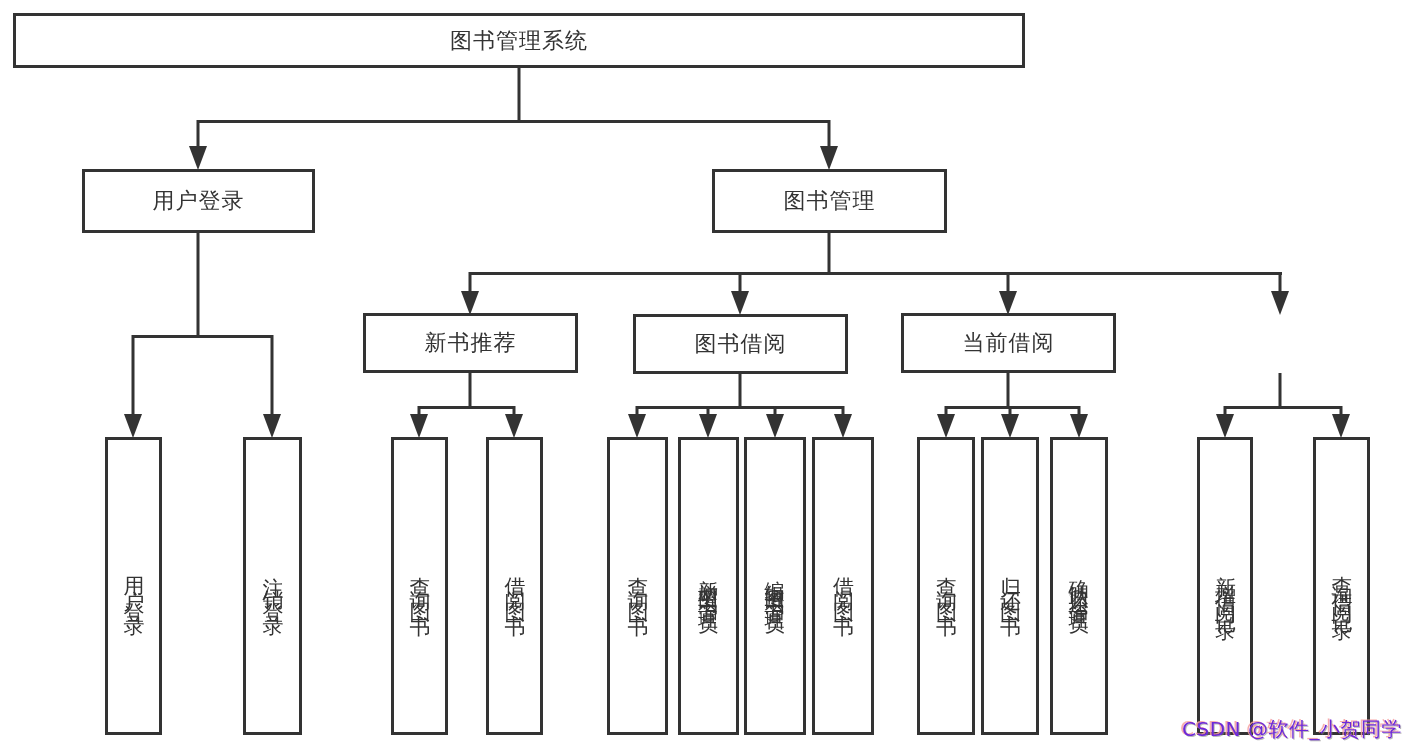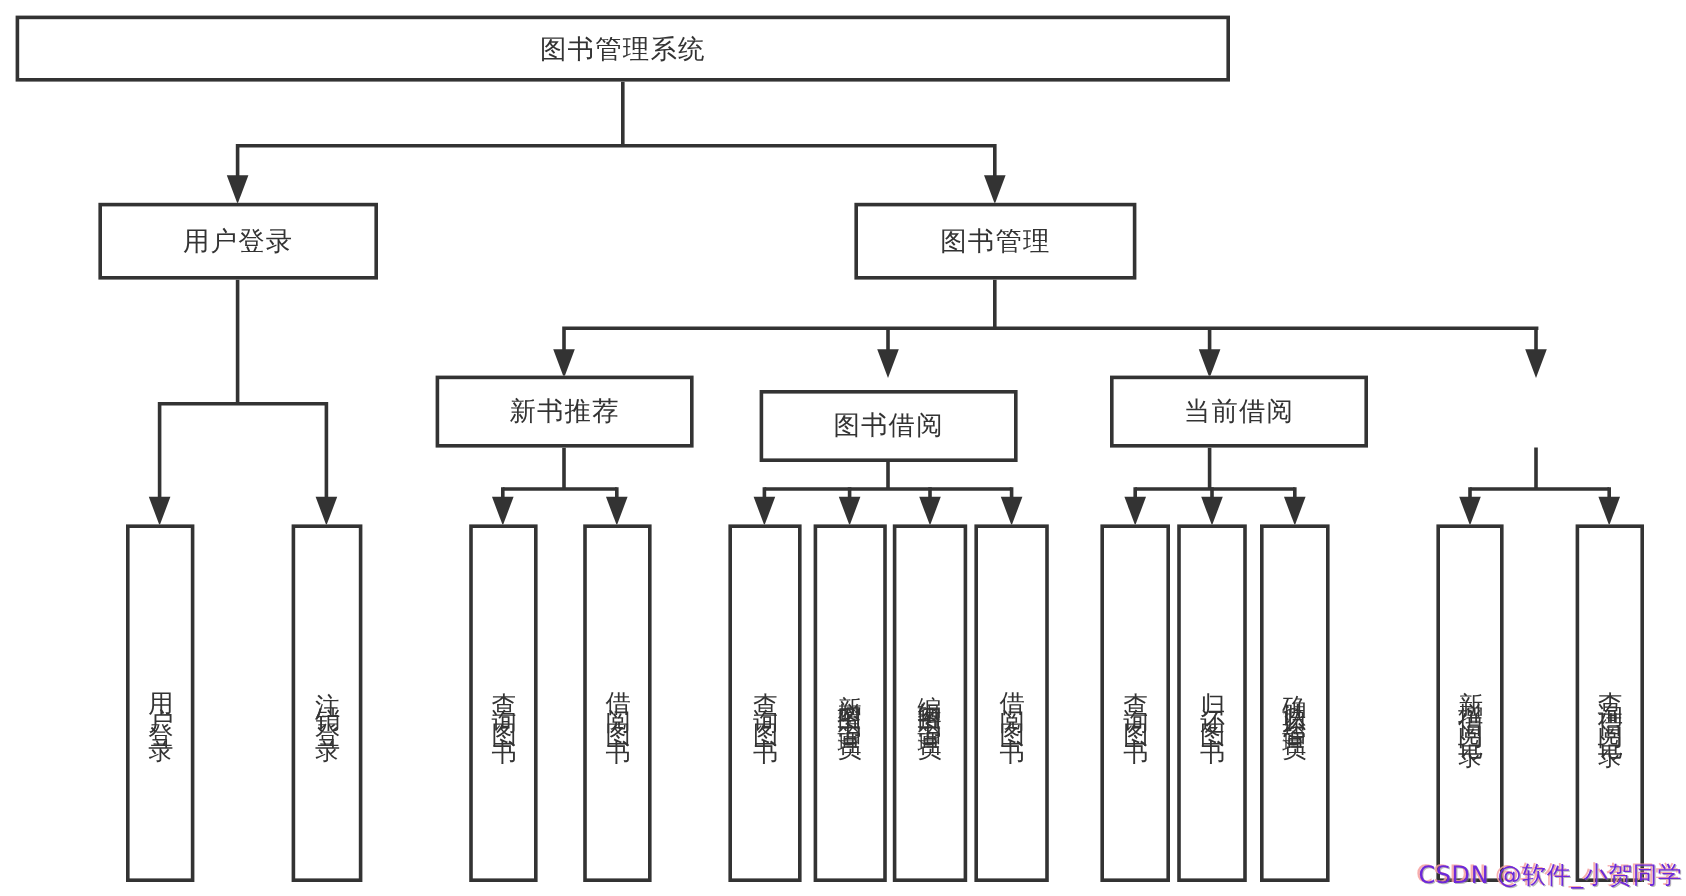"图书借阅" div.node { top: 325px -> 314px }
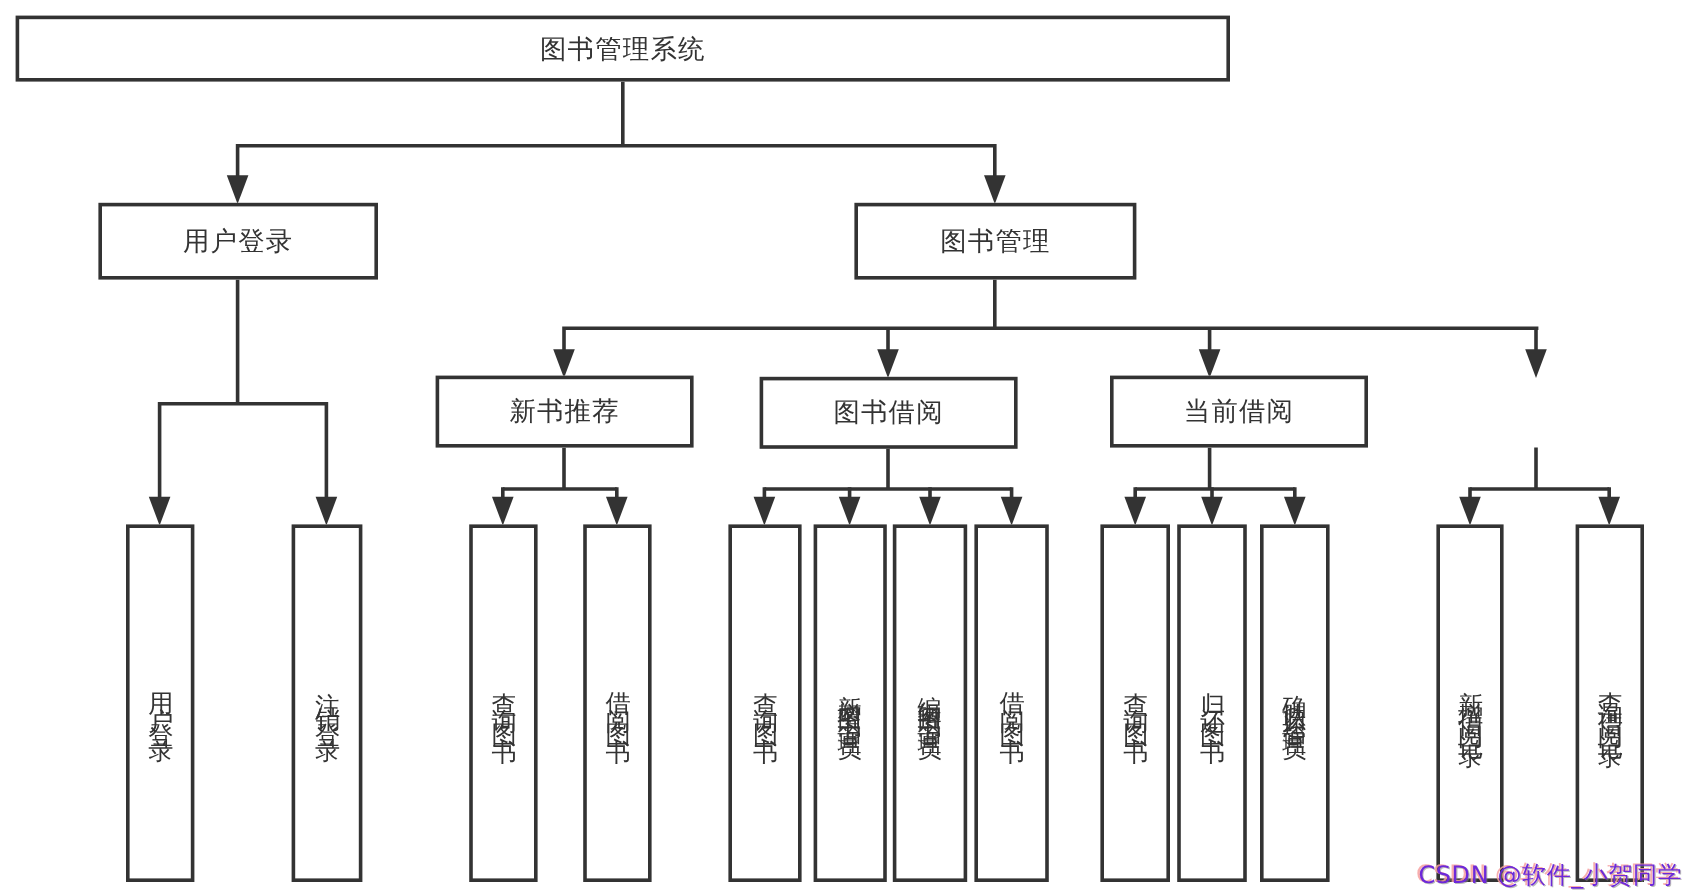"当前借阅" div.node { margin-left: 24px -> none }
